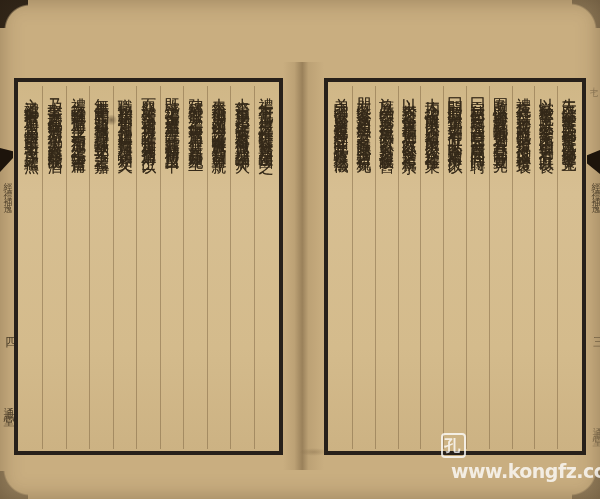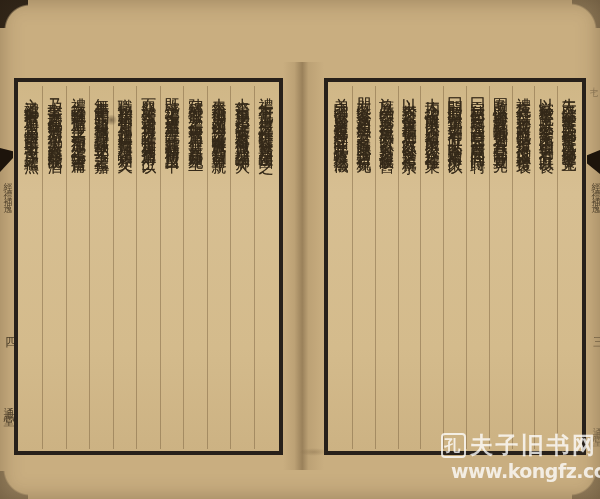"夫子旧书网" span { html: <span>夫子旧书网</span> -> none }
